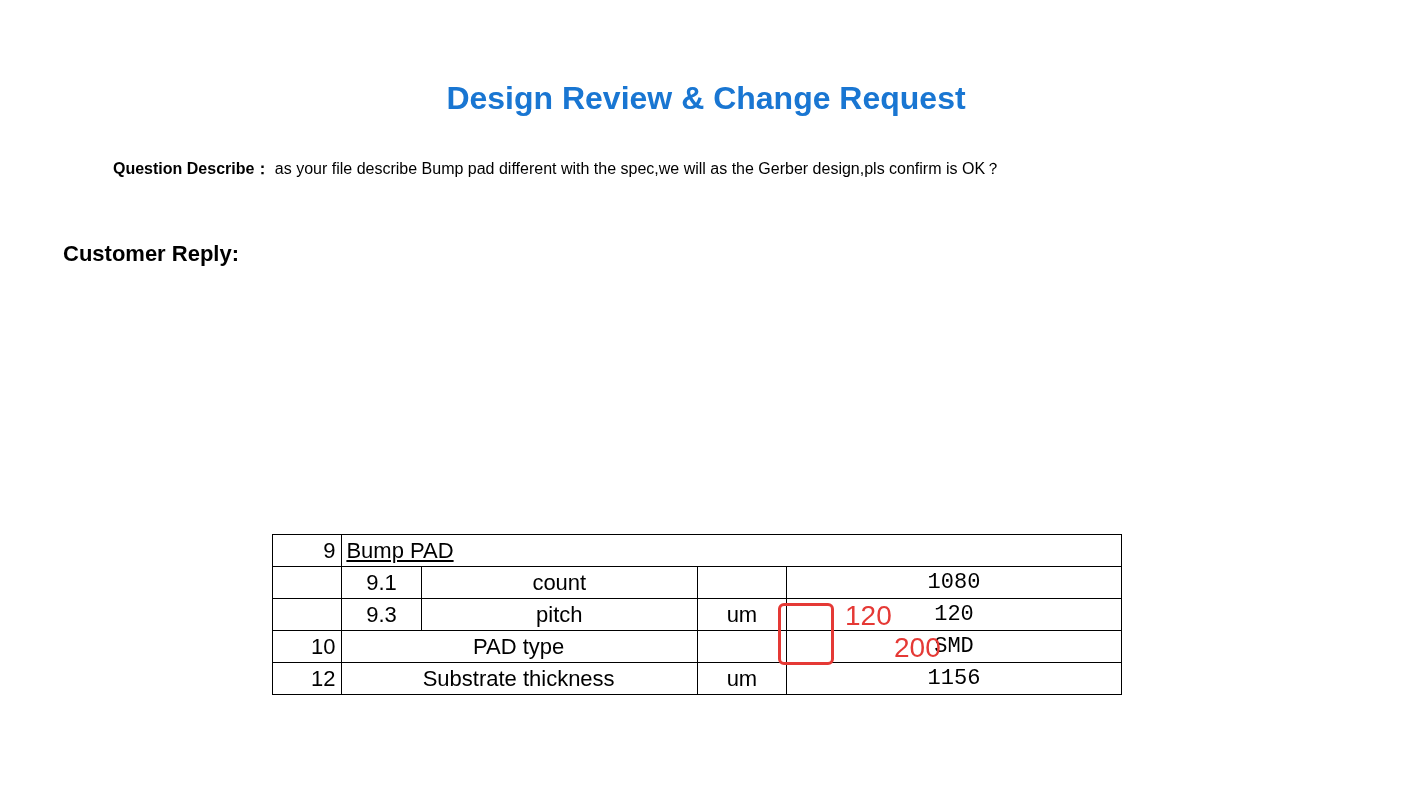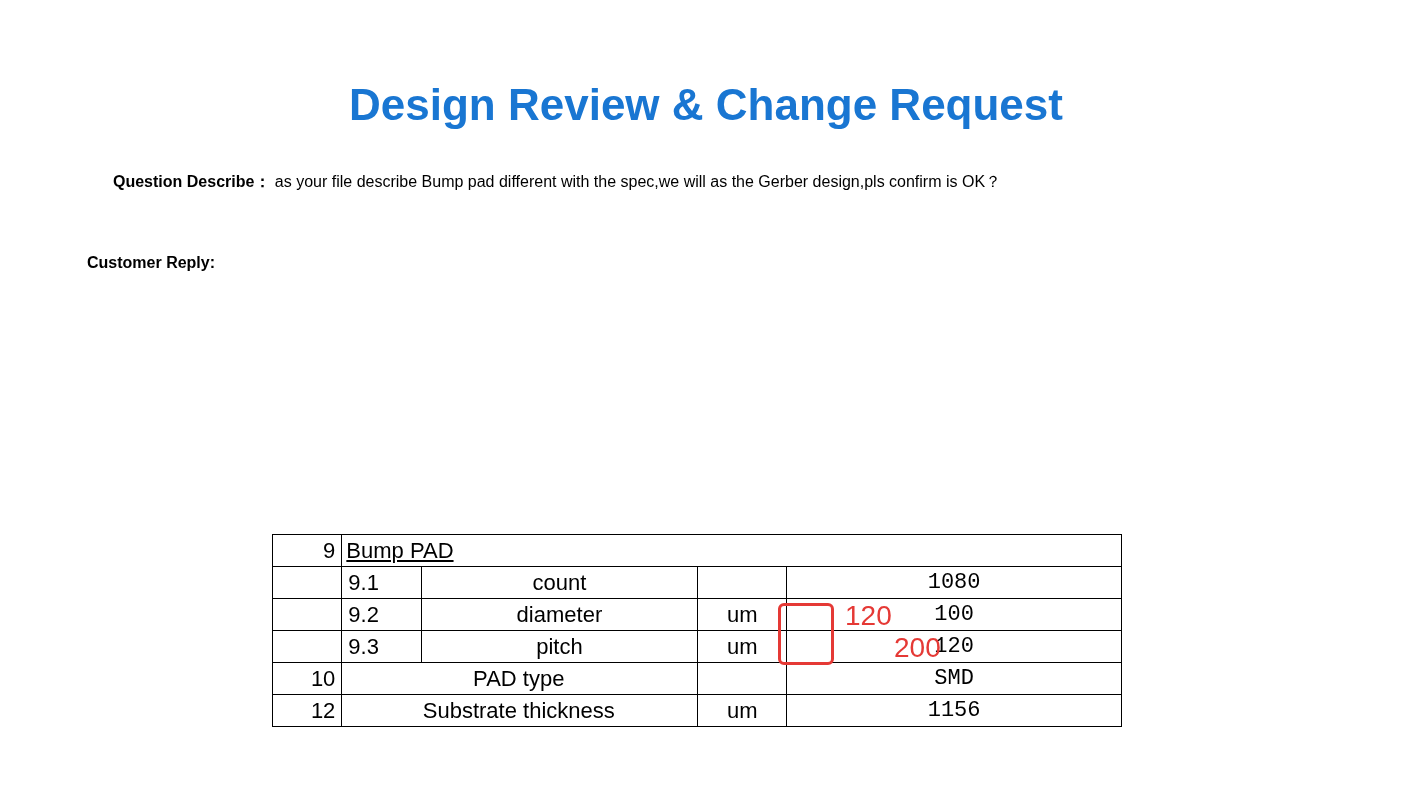"Design Review & Change Request" .page-title { font-size: 44px -> 32px }
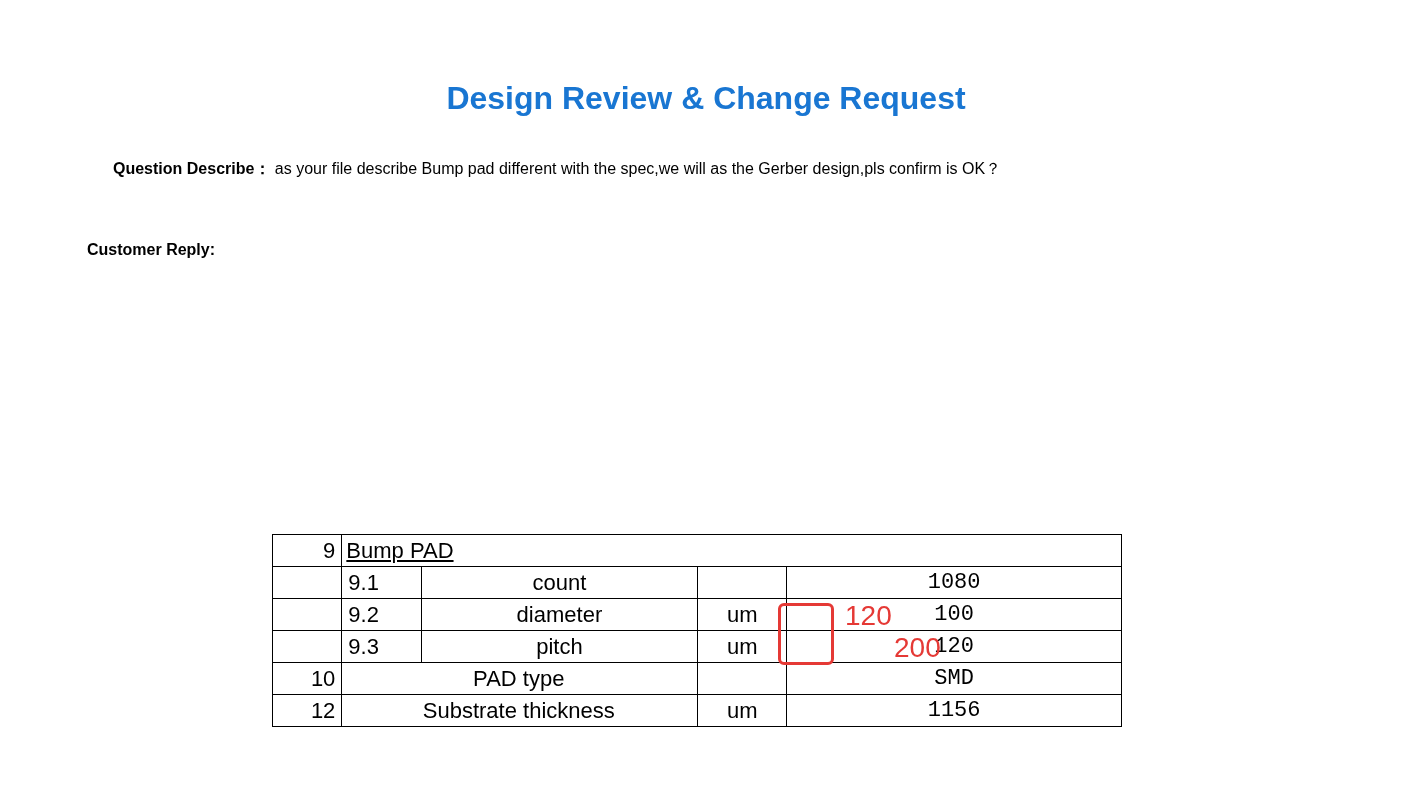"Customer Reply:" .reply-section { font-size: 16px -> 22px; margin-left: 87px -> 63px }
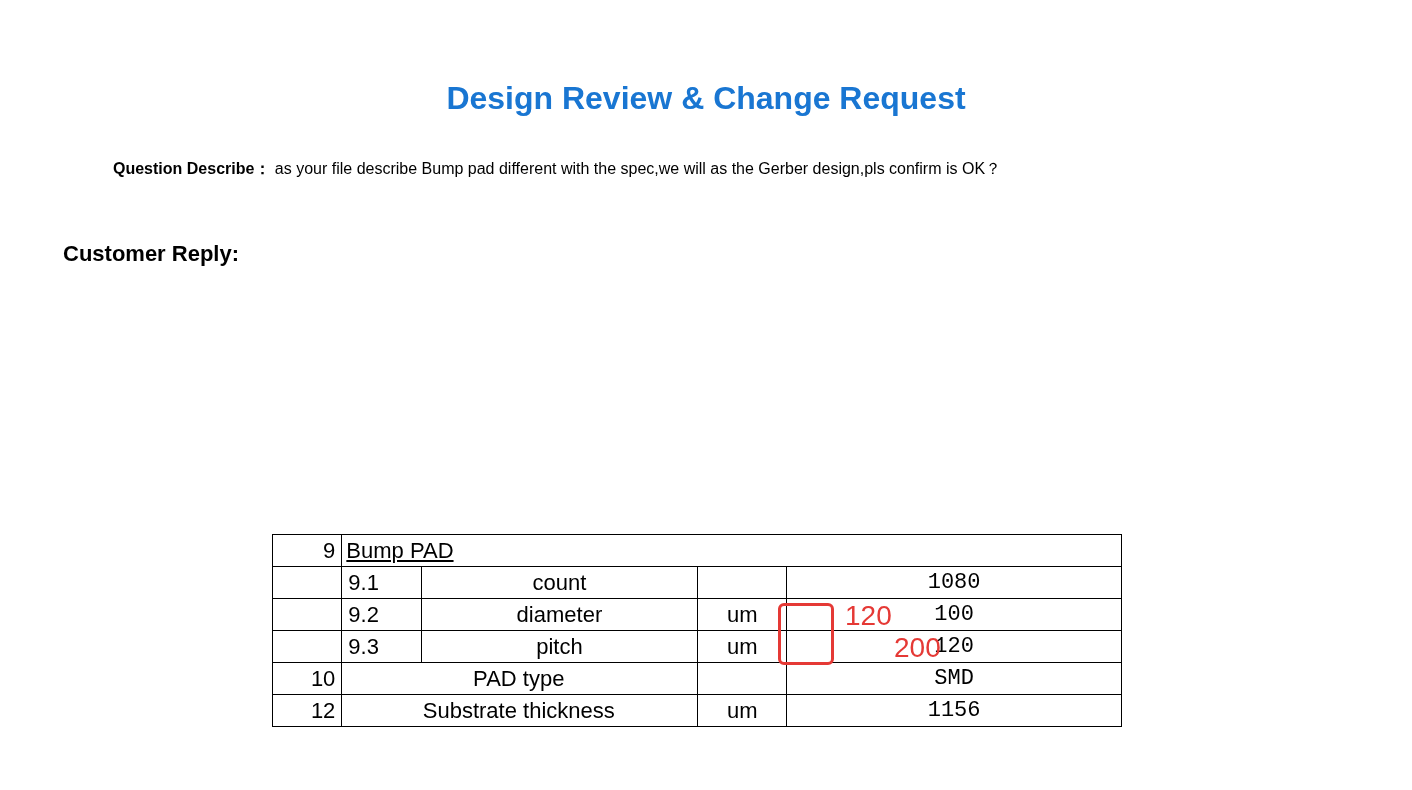"9.1" .col-sub { text-align: left -> center }
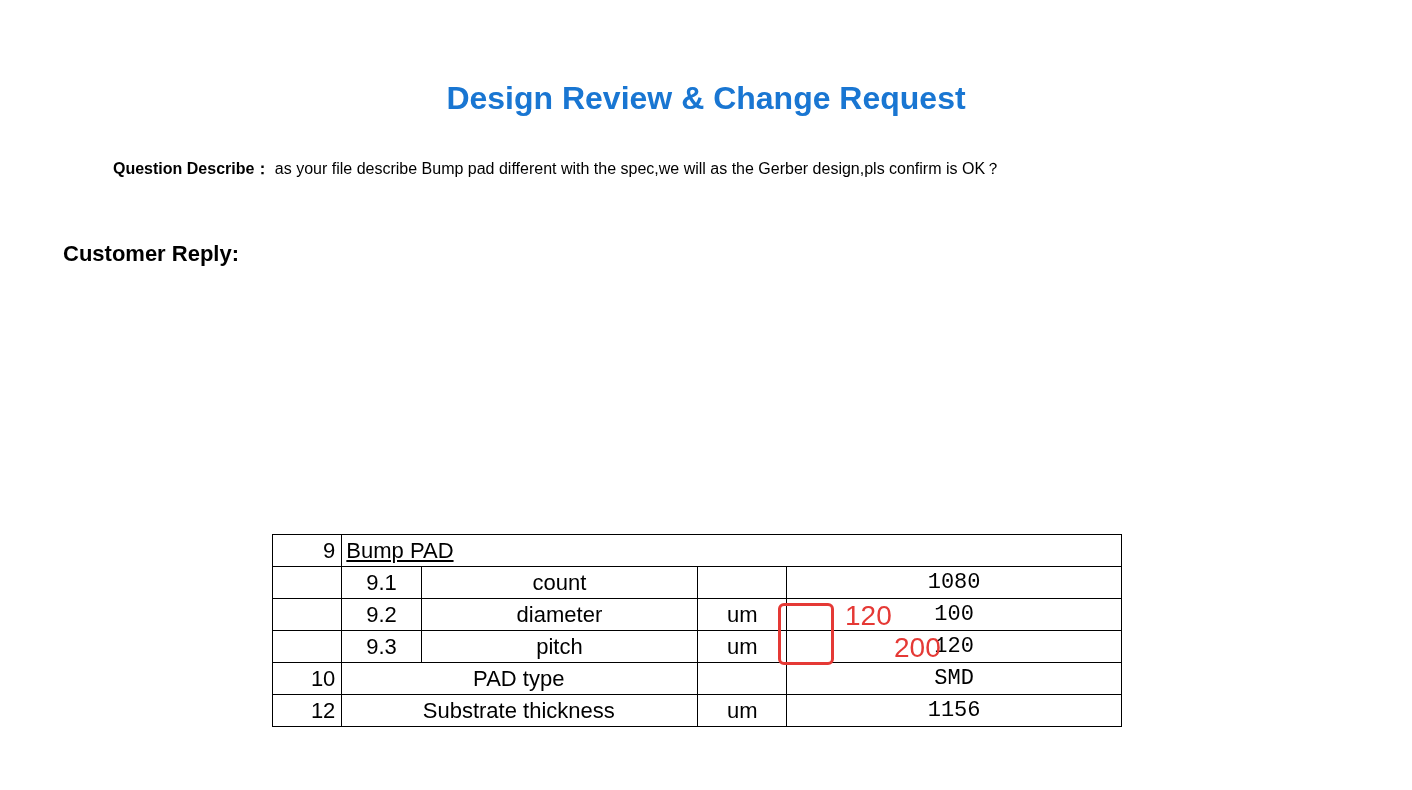"9.2" tr { html: <tr> <td></td> <td>9.2</td> <td>diameter</td> <td>um</td> <td>100</td> </tr> -> none }
